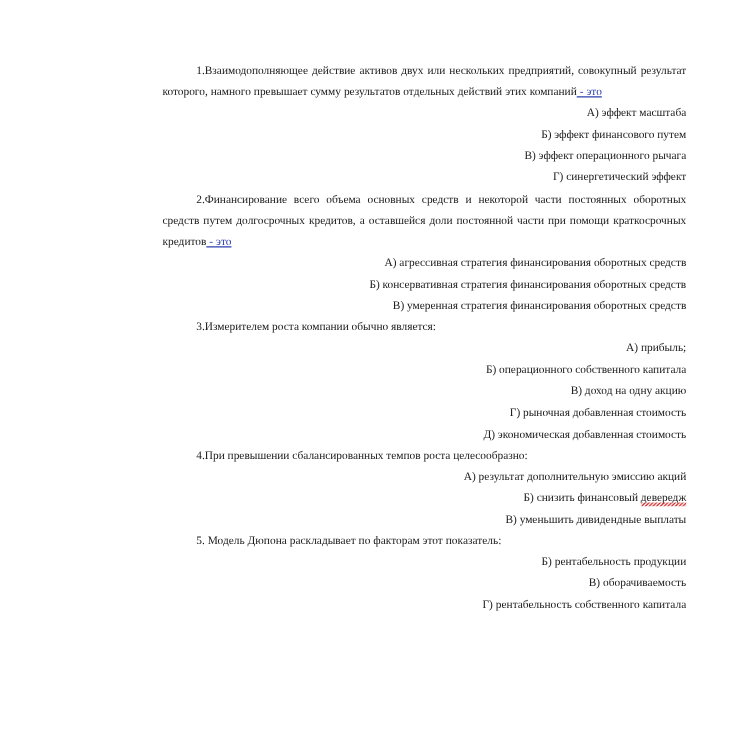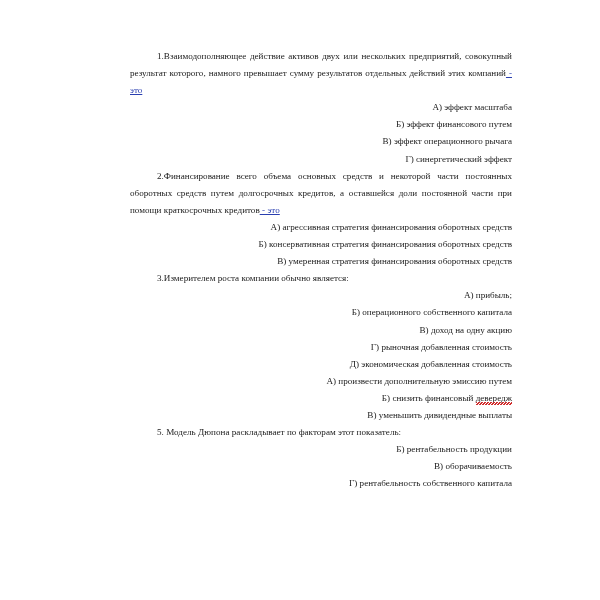"1.Взаимодополняющее действие активов" #page { padding: 48px 88px 0 130px -> 48px 51px 0 130px }
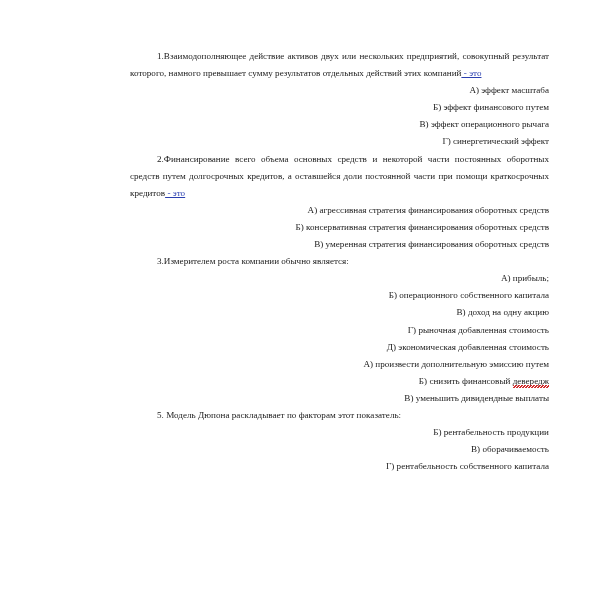"4.При превышении сбалансированных темпов" p.q-inline { html: none -> <p>4.При превышении сбалансированных темпов роста целесообразно:</p> }
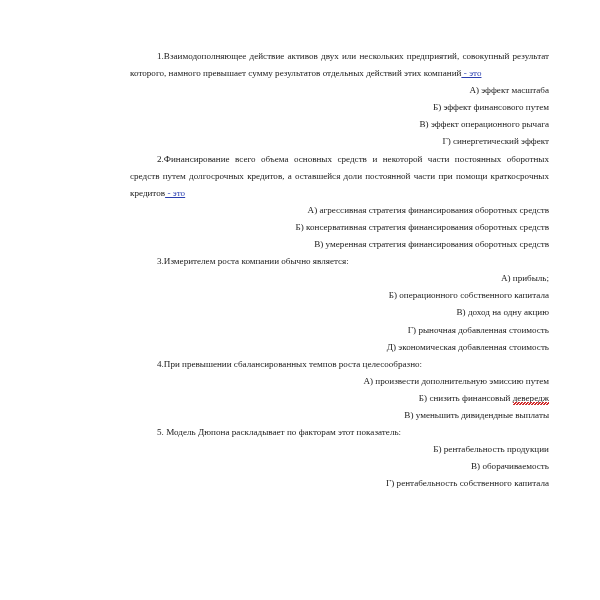"А) произвести дополнительную эмиссию" p.line { text: произвести дополнительную эмиссию путем -> результат дополнительную эмиссию акций }
